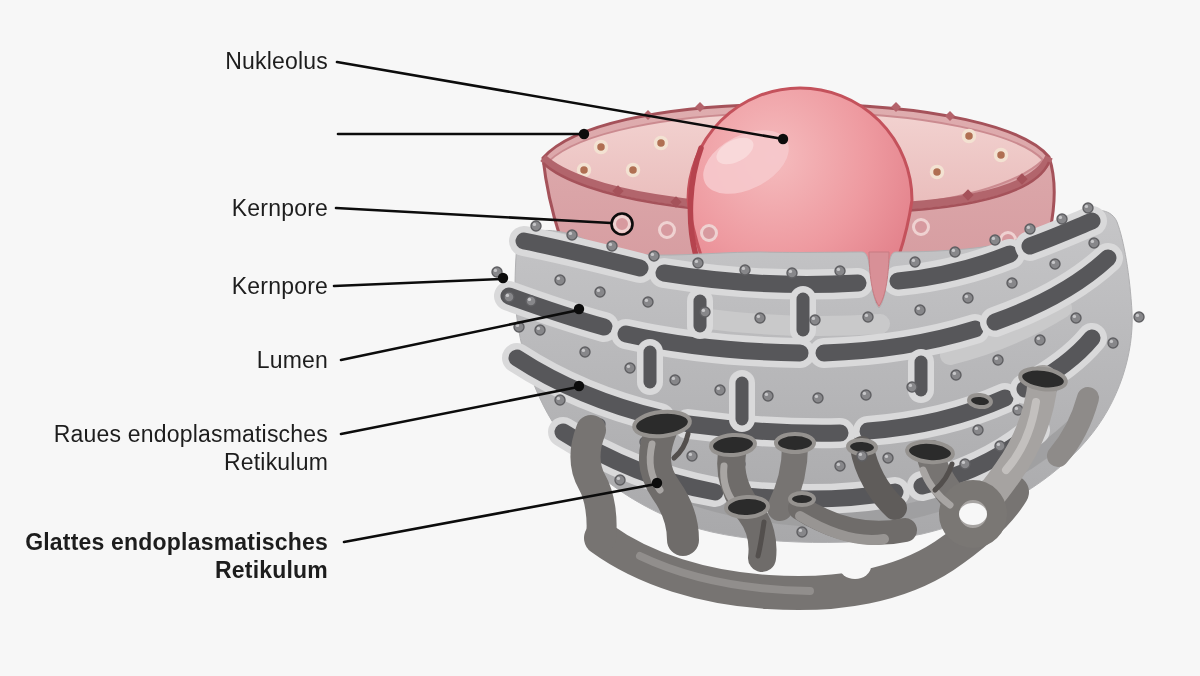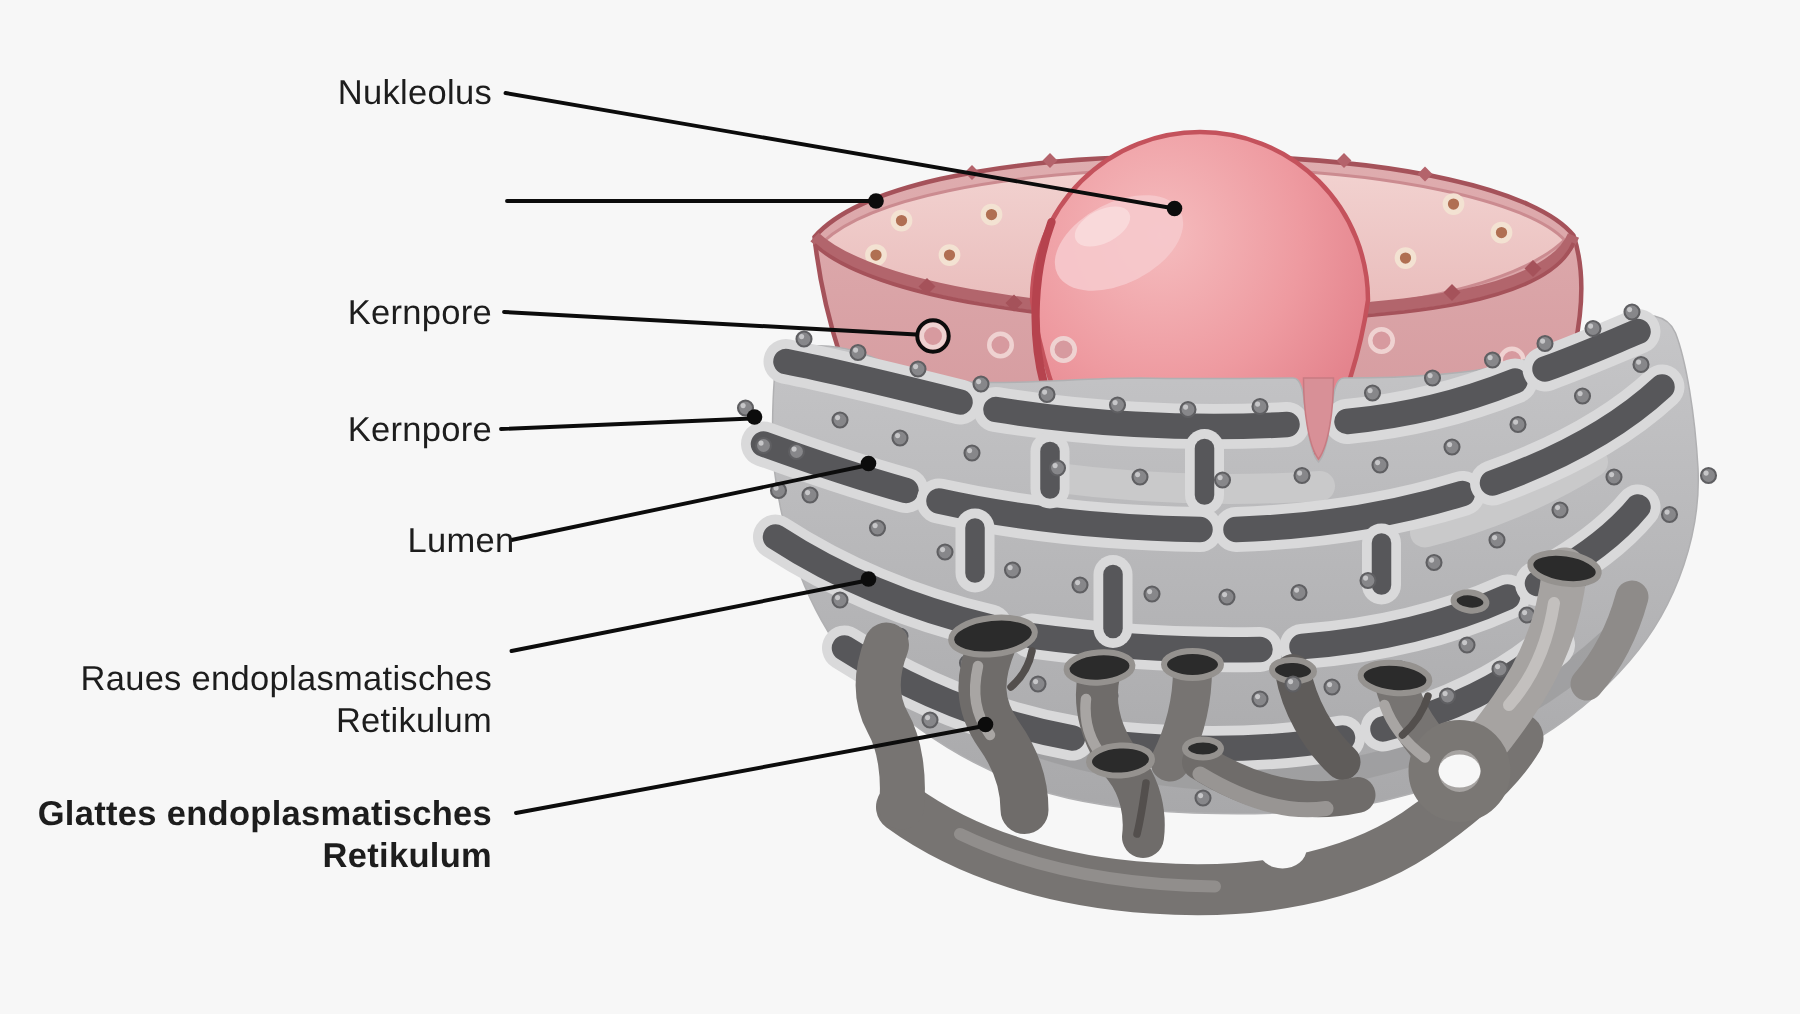"Lumen" div.label { padding-left: 15px -> none }
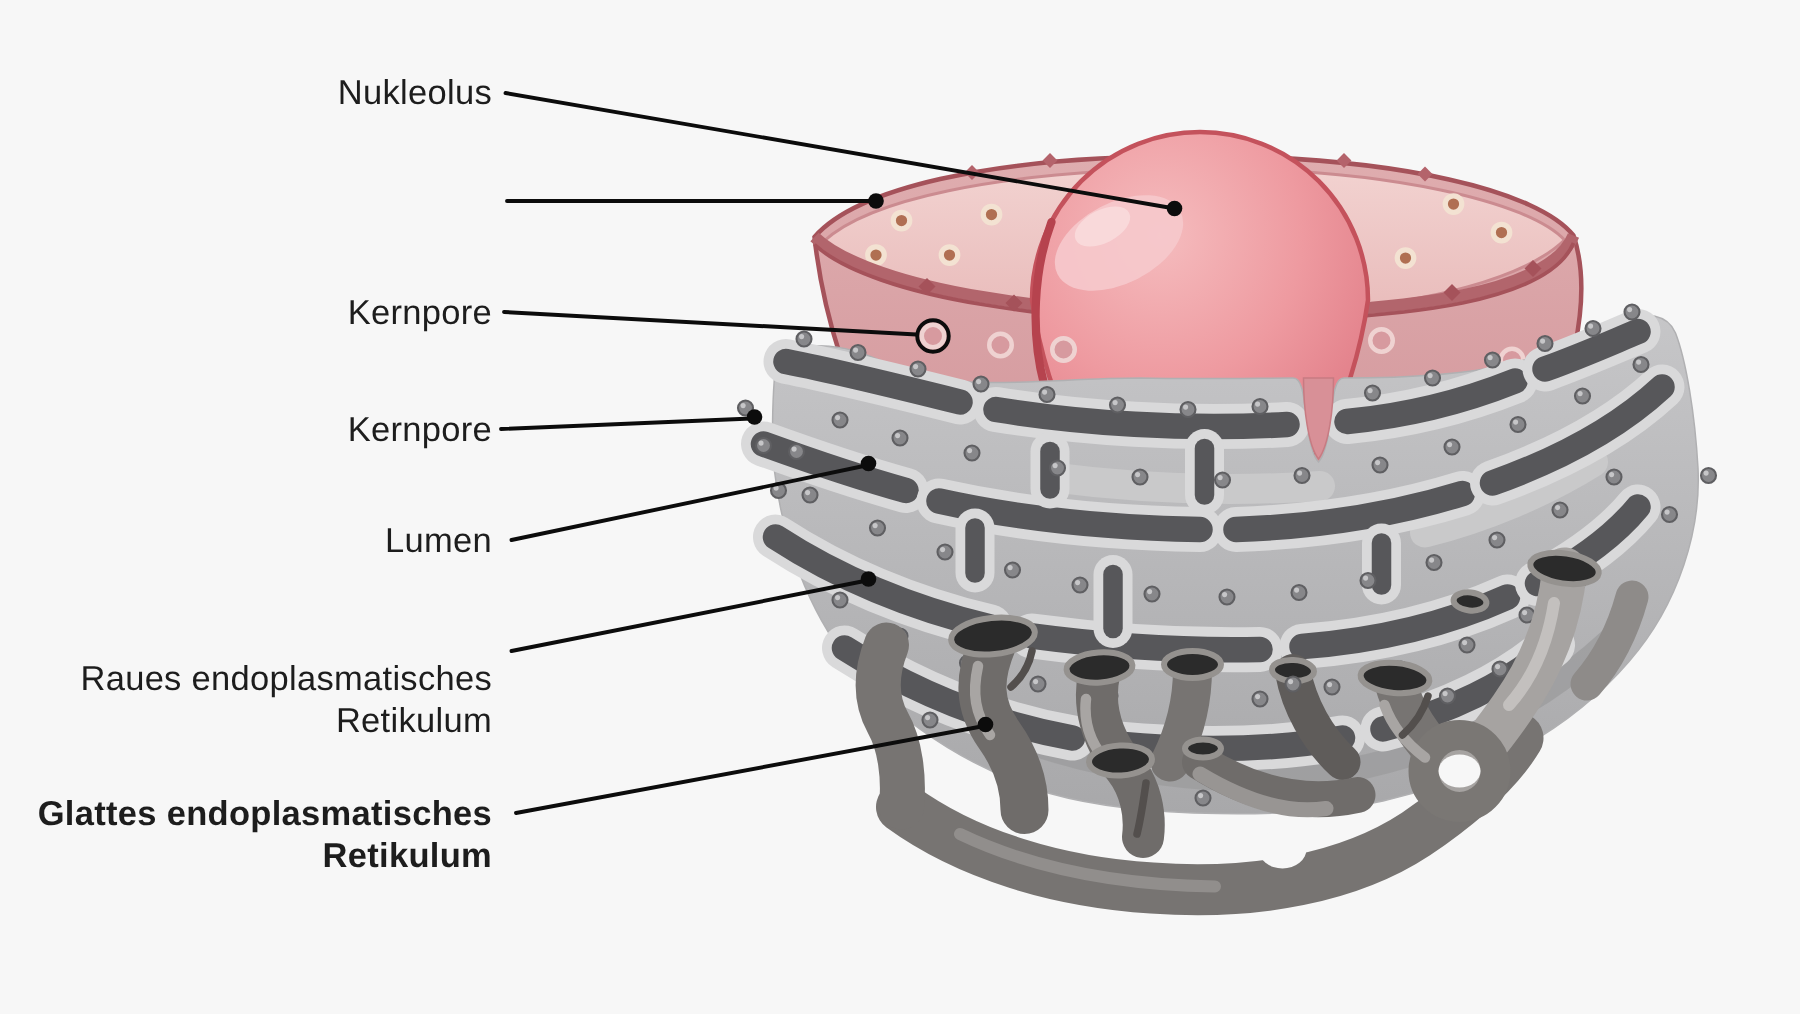"Raues endoplasmatisches" div.label { top: 438px -> 420px }
